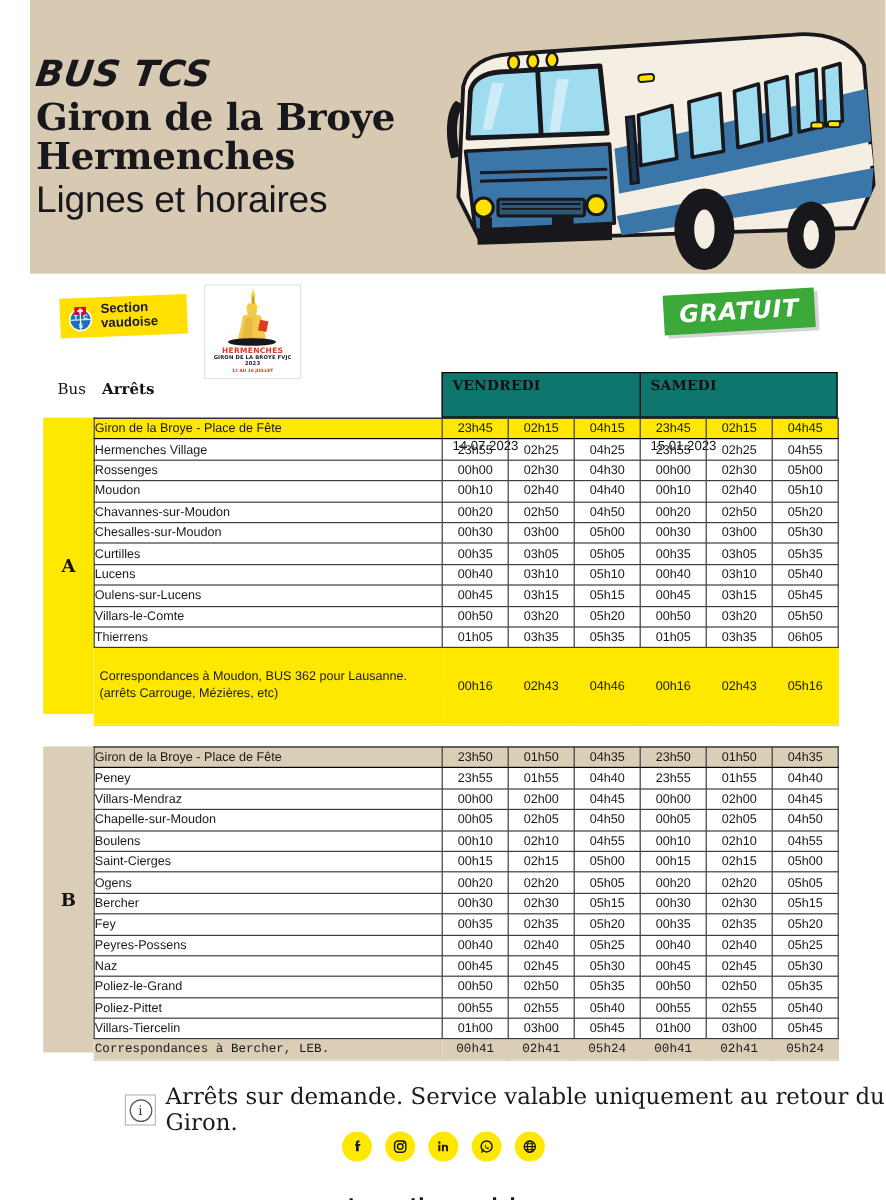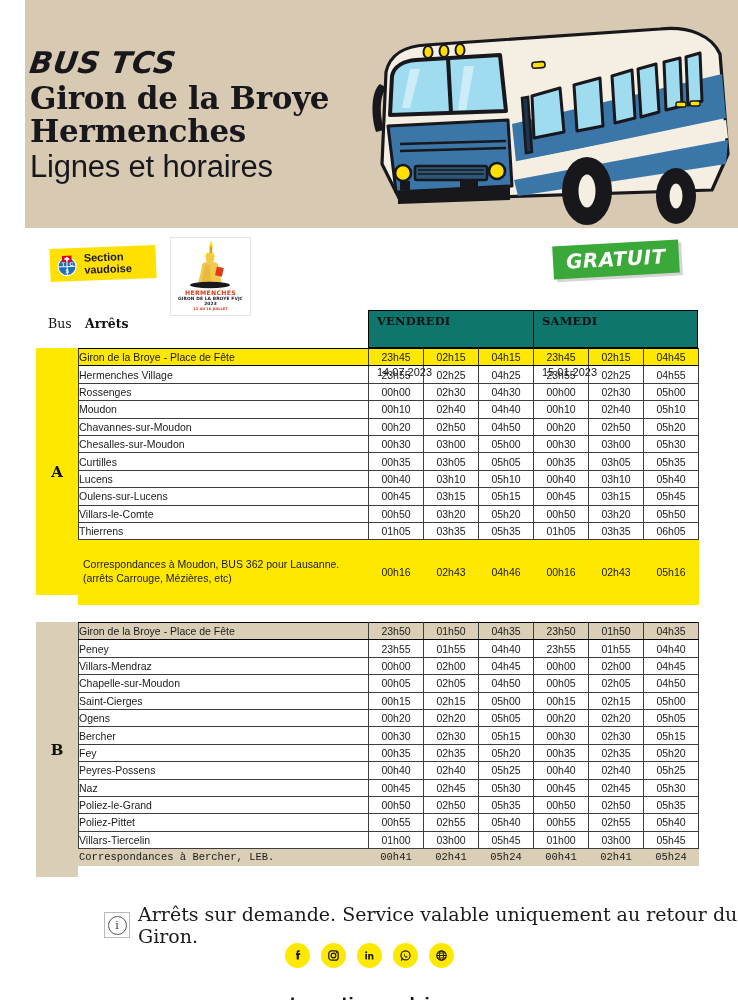"Boulens" tr { html: none -> <tr> <td>Boulens</td> <td>00h10</td> <td>02h10</td> <td>04h55</td> <td>00h10</td> <td>02h10</td> <td>04h55</td> </tr> }
